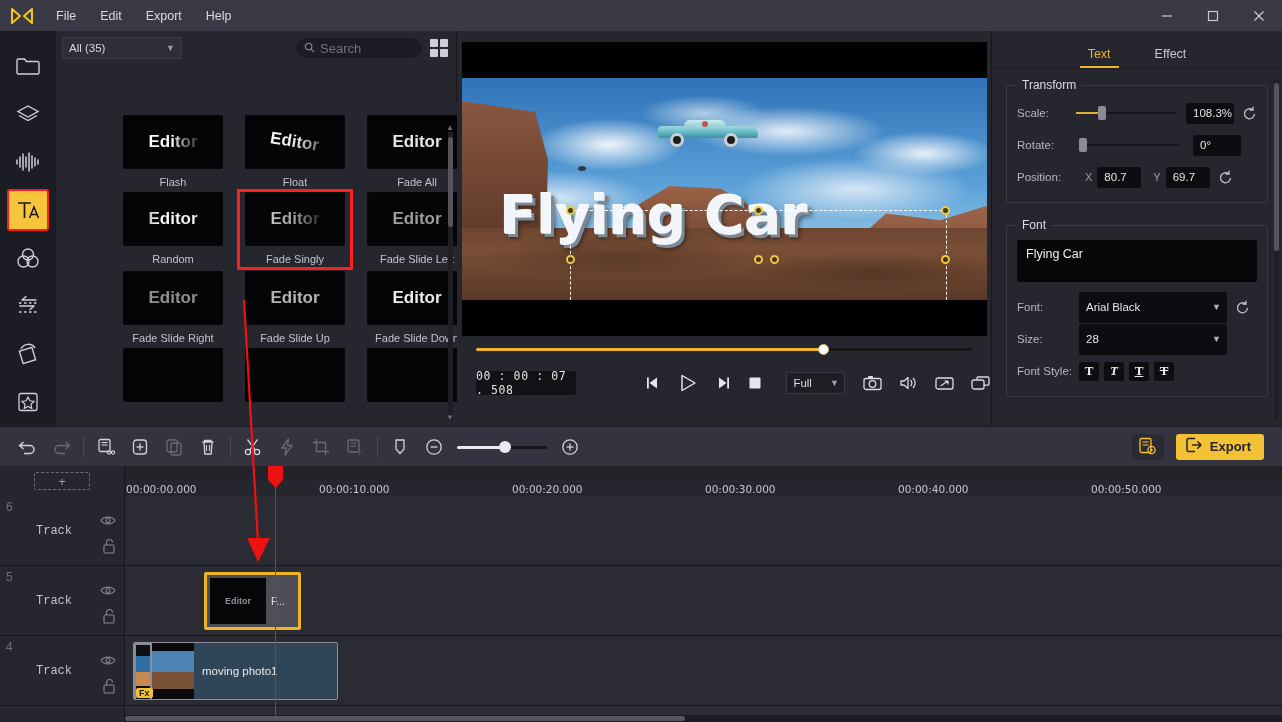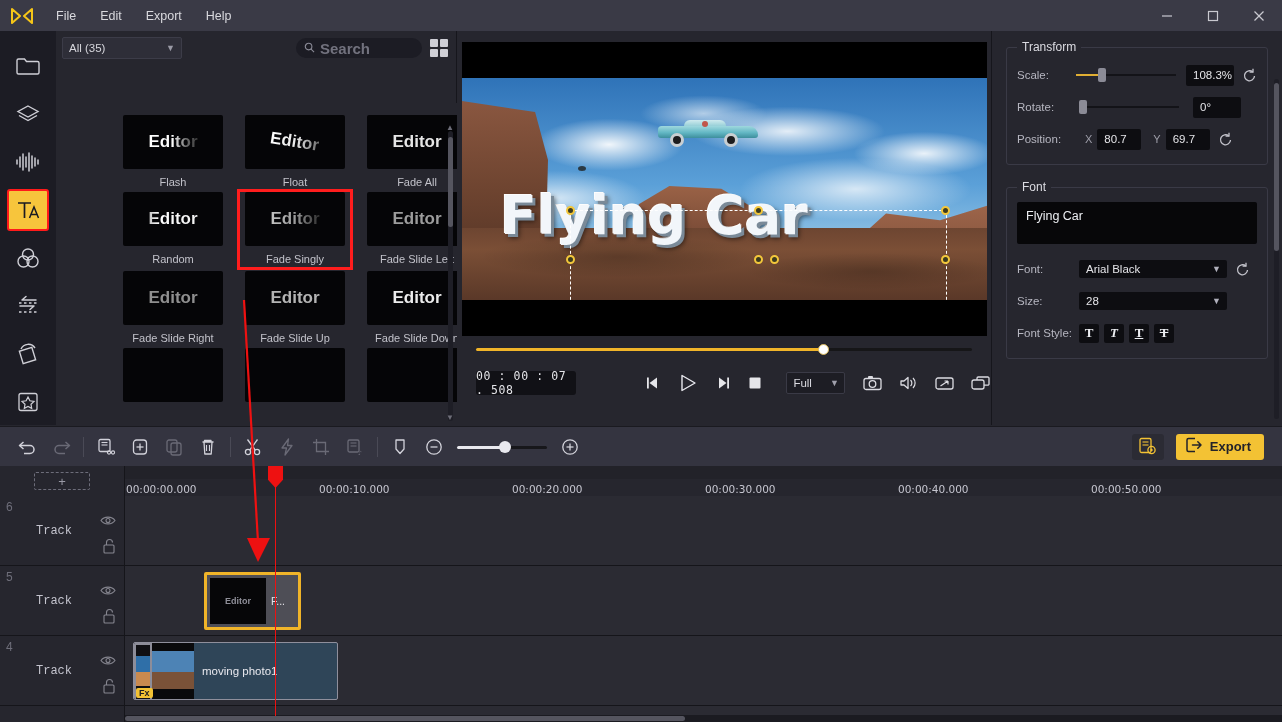"Search" .fx-search .ph { font-size: 15px -> 13px; font-weight: bold -> none }
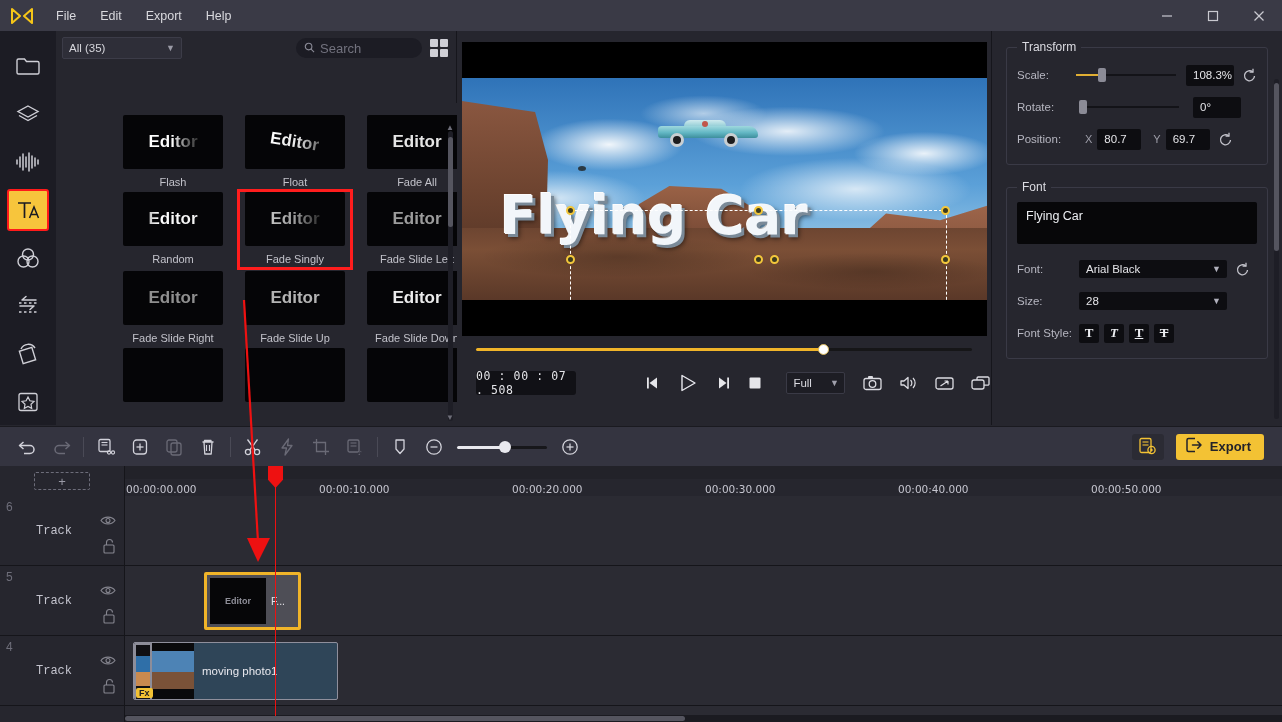"Text" div.props-tabs { html: none -> <div> <div>Text</div> <div>Effect</div> </div> }
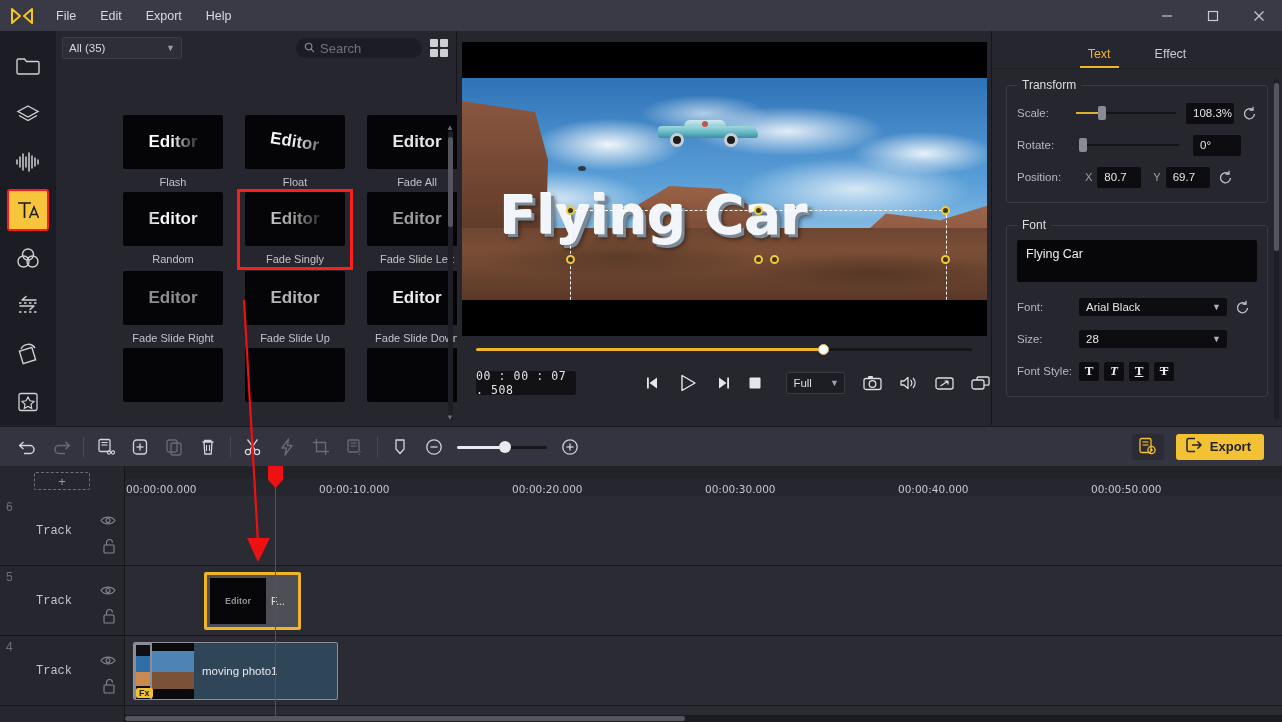"Arial Black" .dropdown { height: 18px -> 31px }
